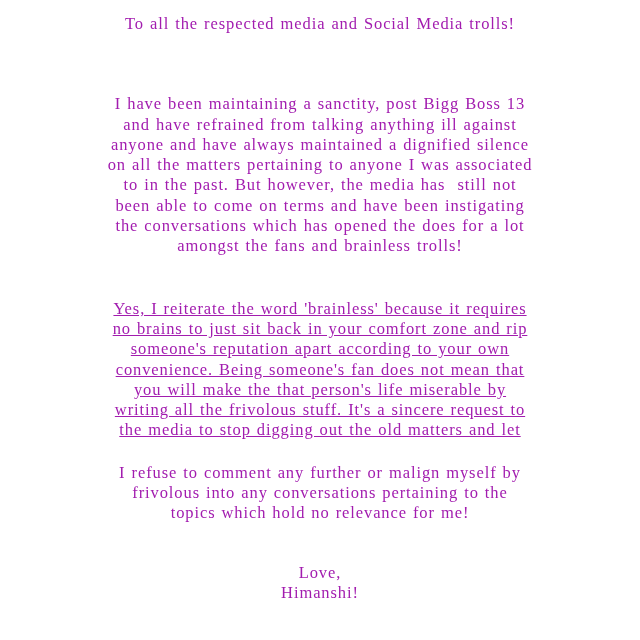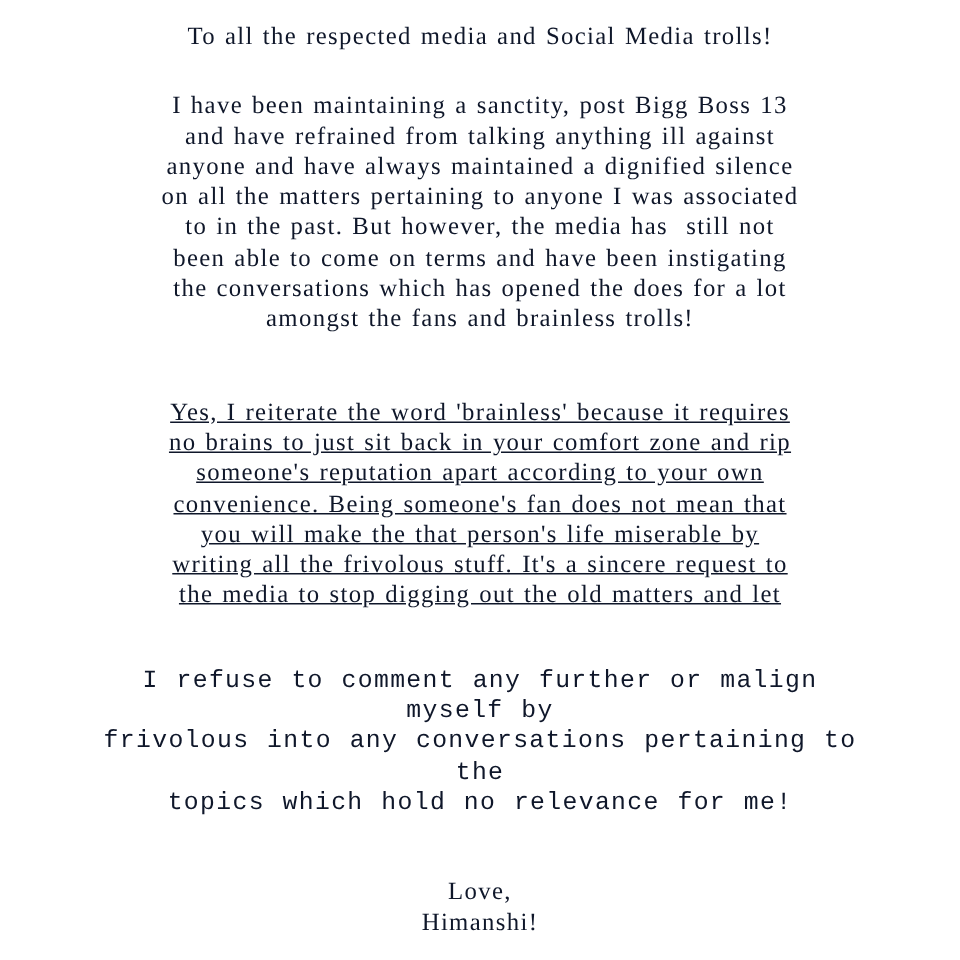"To all the respected media" .sheet { color: #0f172a -> #a21caf }
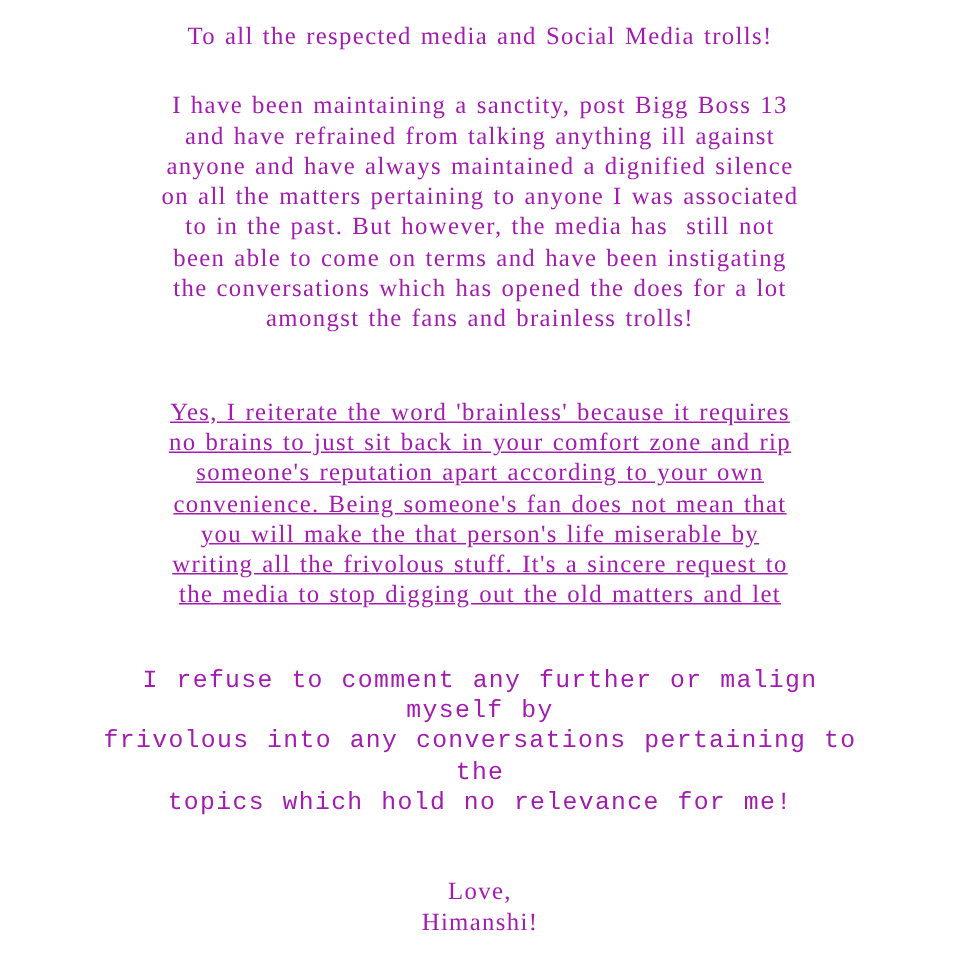"I have been maintaining a" .para-1 { margin-top: 26px -> 60px }
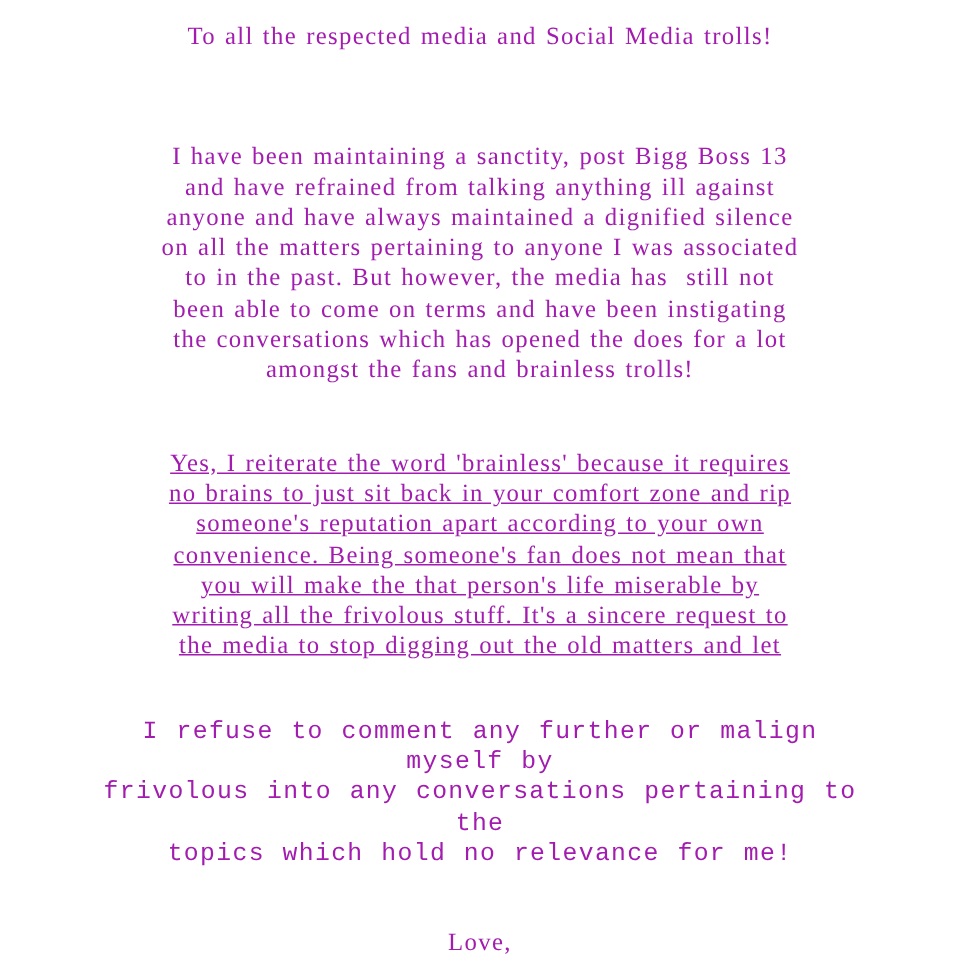"I refuse to comment any" .para-3 { font-family: Liberation Mono, monospace -> none; margin-top: 37px -> 22px }
